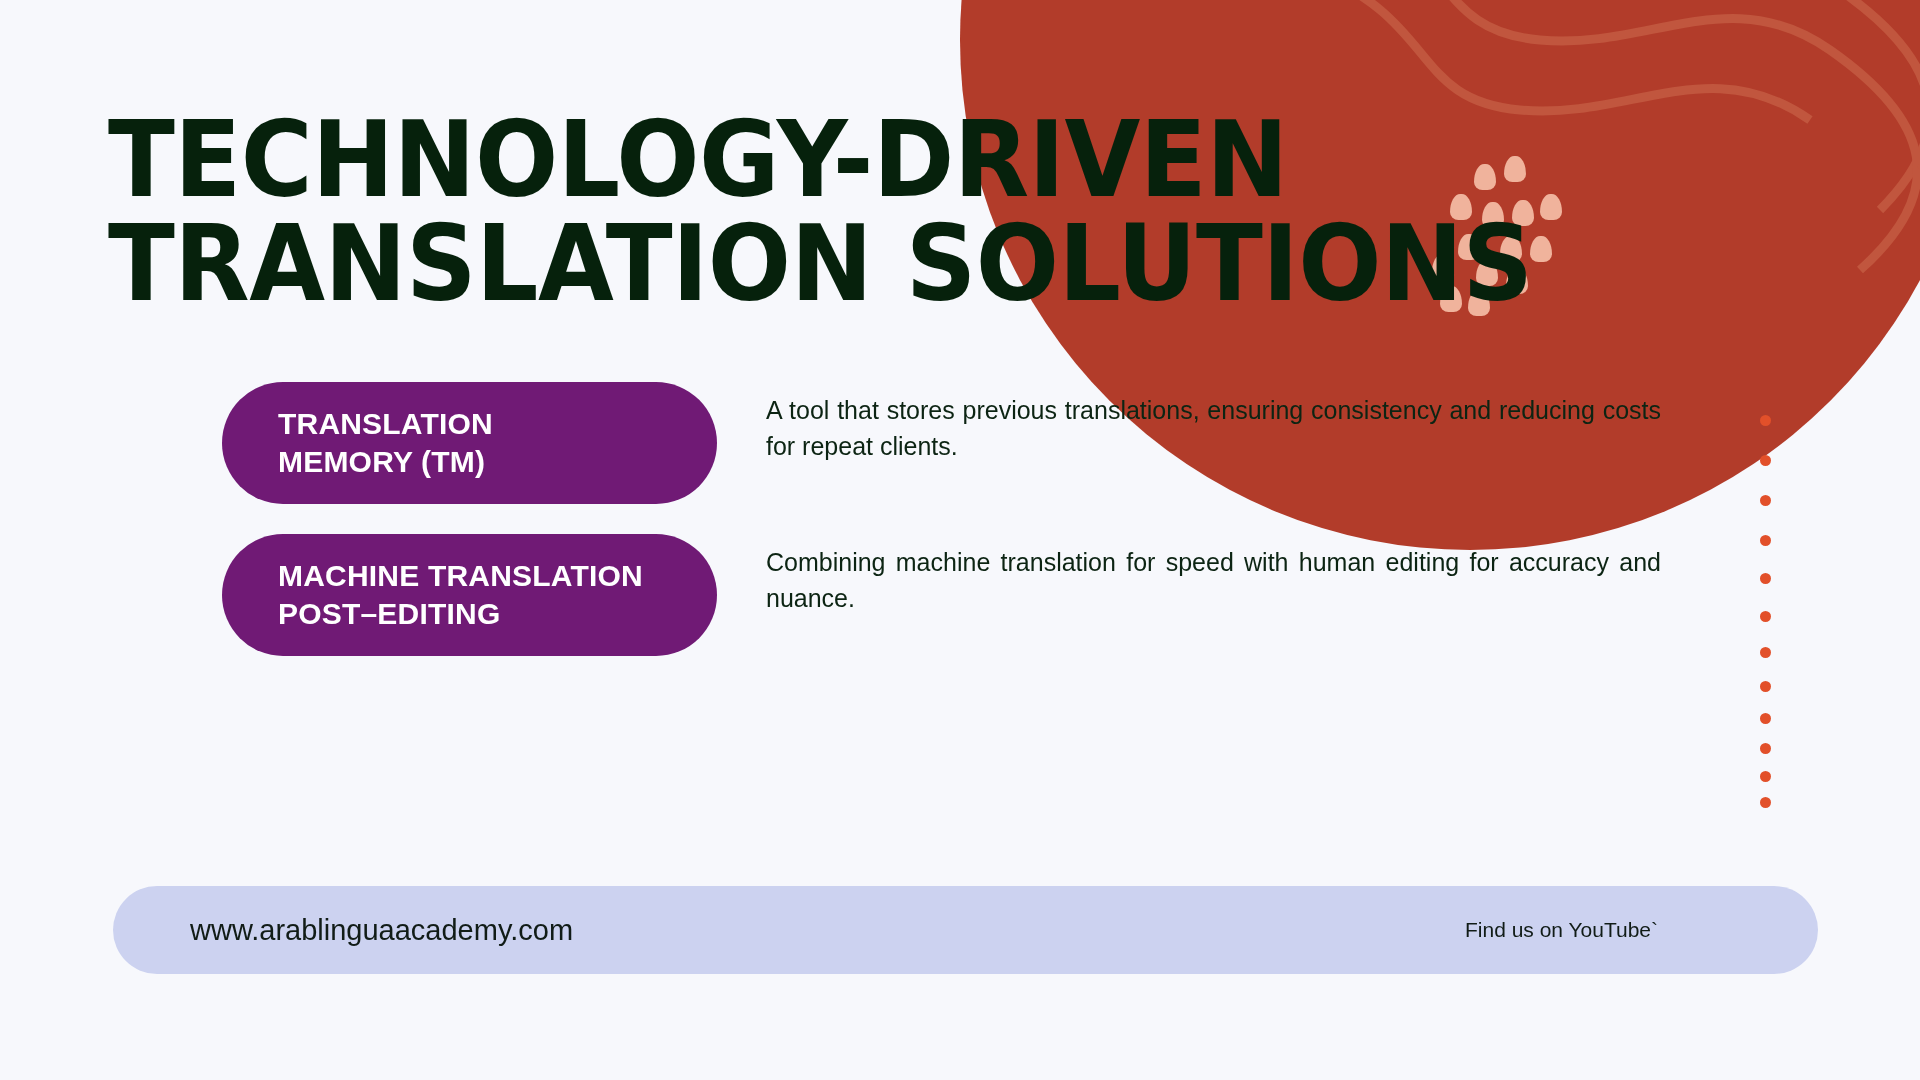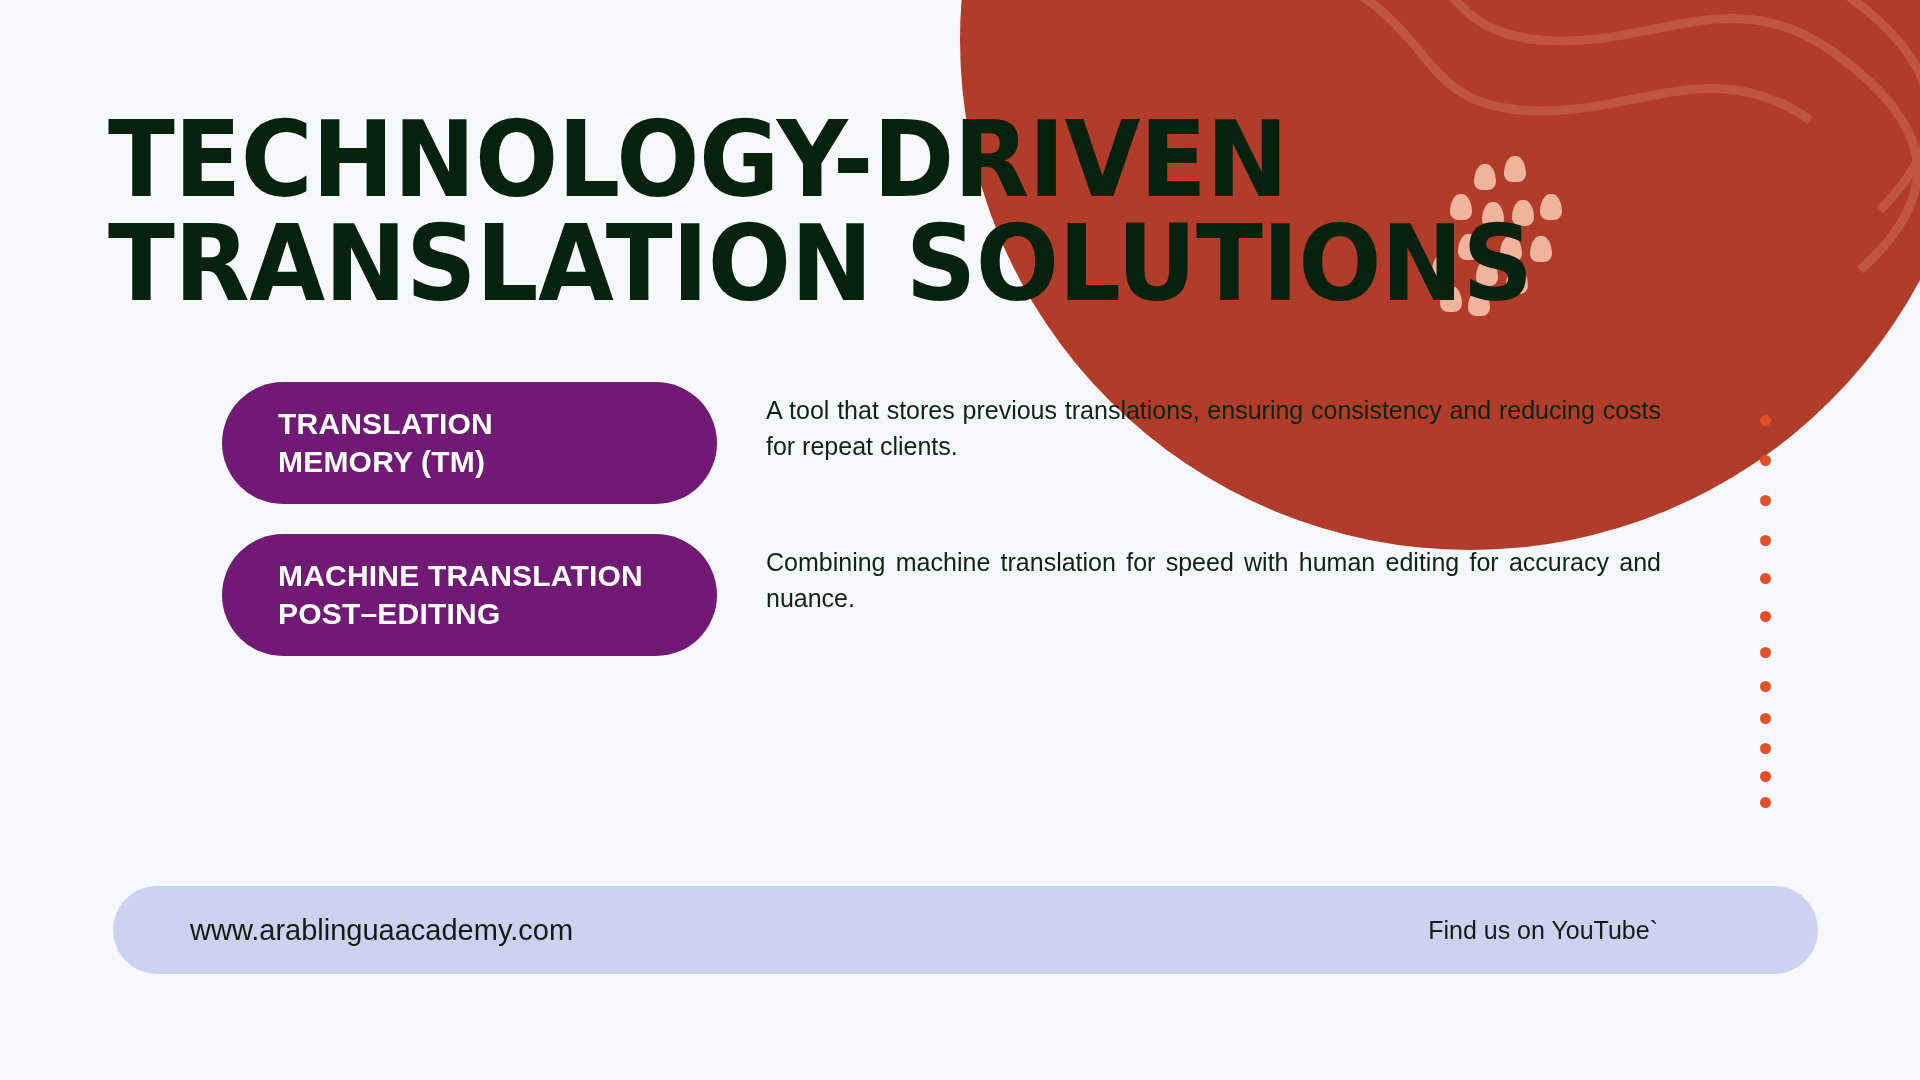"Find us on YouTube`" .footer-cta { font-size: 25px -> 21px }
